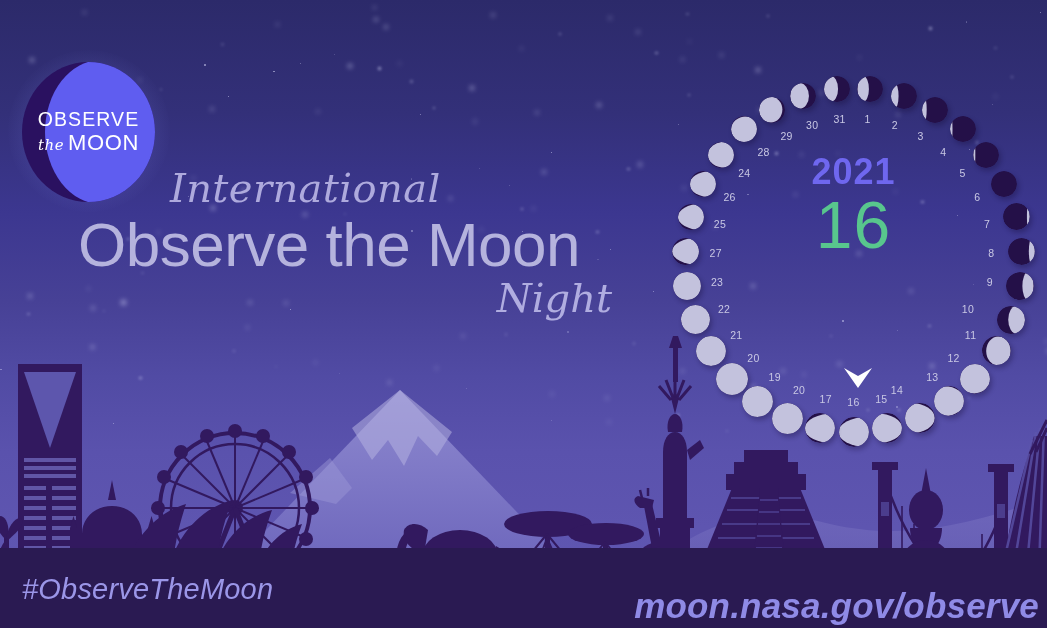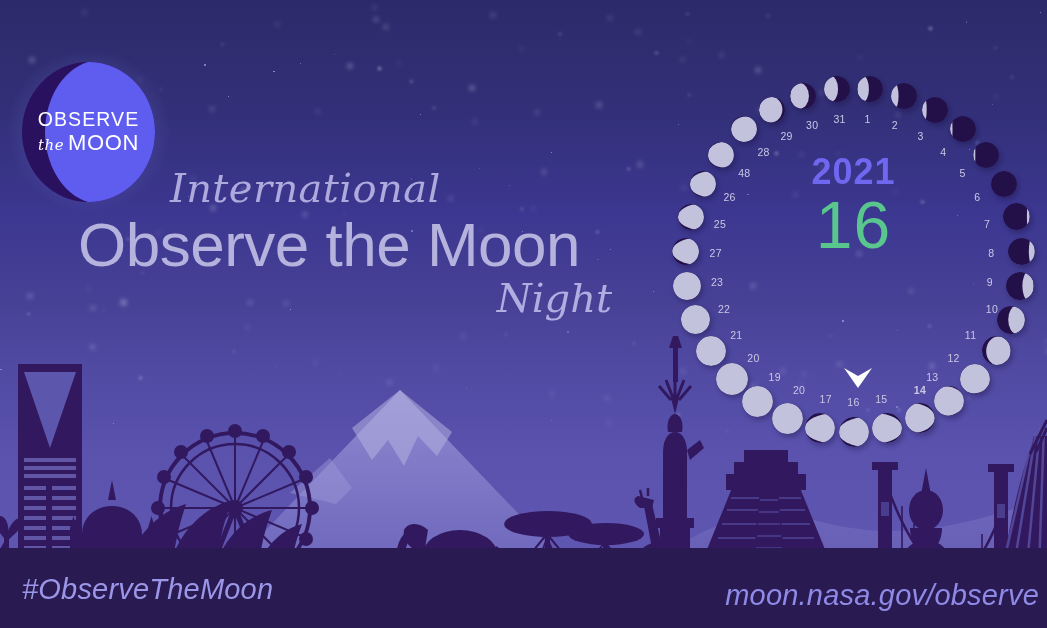"48" div.daynum { text: 48 -> 24 }
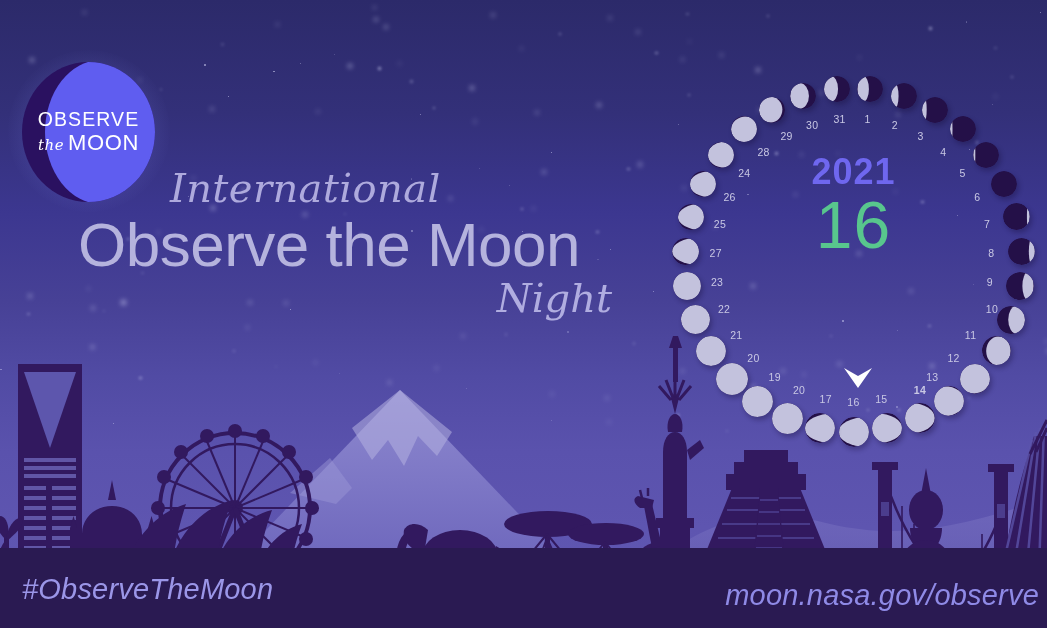"10" div.daynum { left: 332px -> 308px }
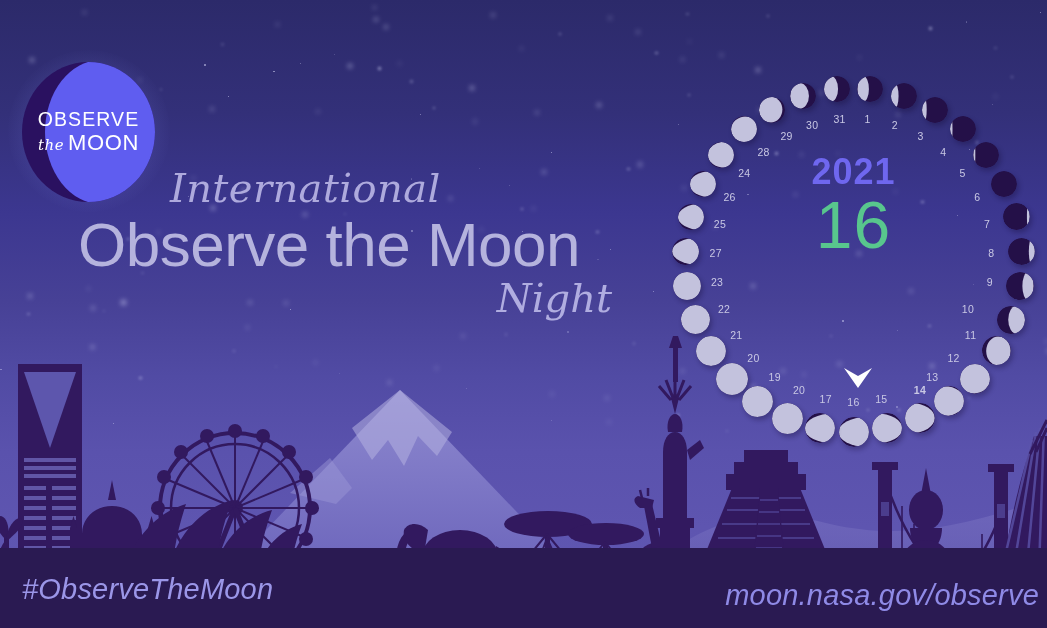"14" div.daynum { font-weight: bold -> none; left: 260px -> 237px }
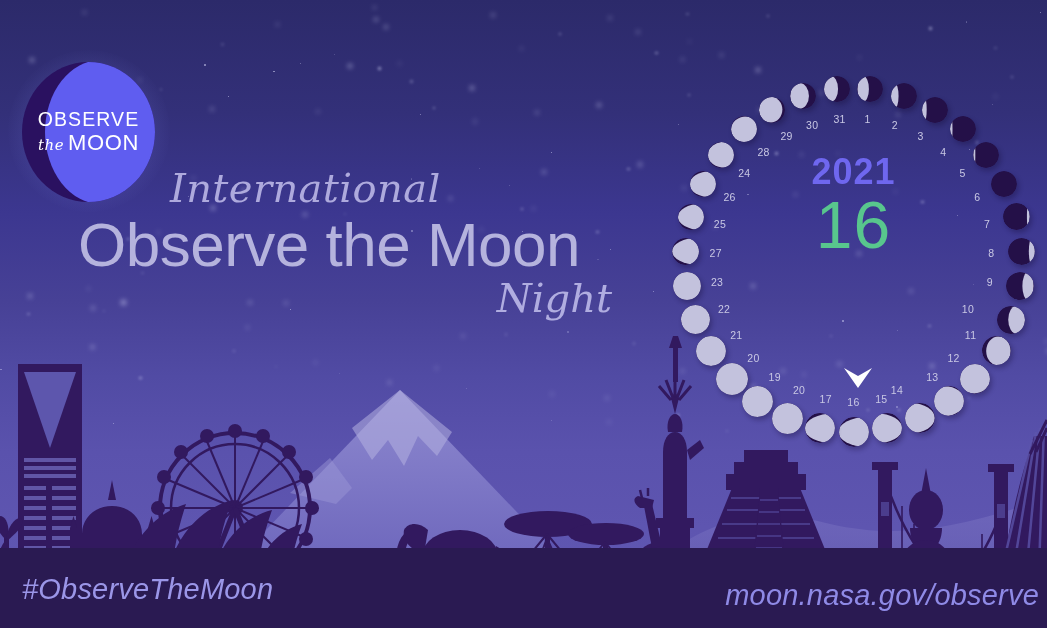"moon.nasa.gov/observe" #url { bottom: 16px -> 2px; font-size: 29px -> 35px; font-weight: 400 -> 700 }
